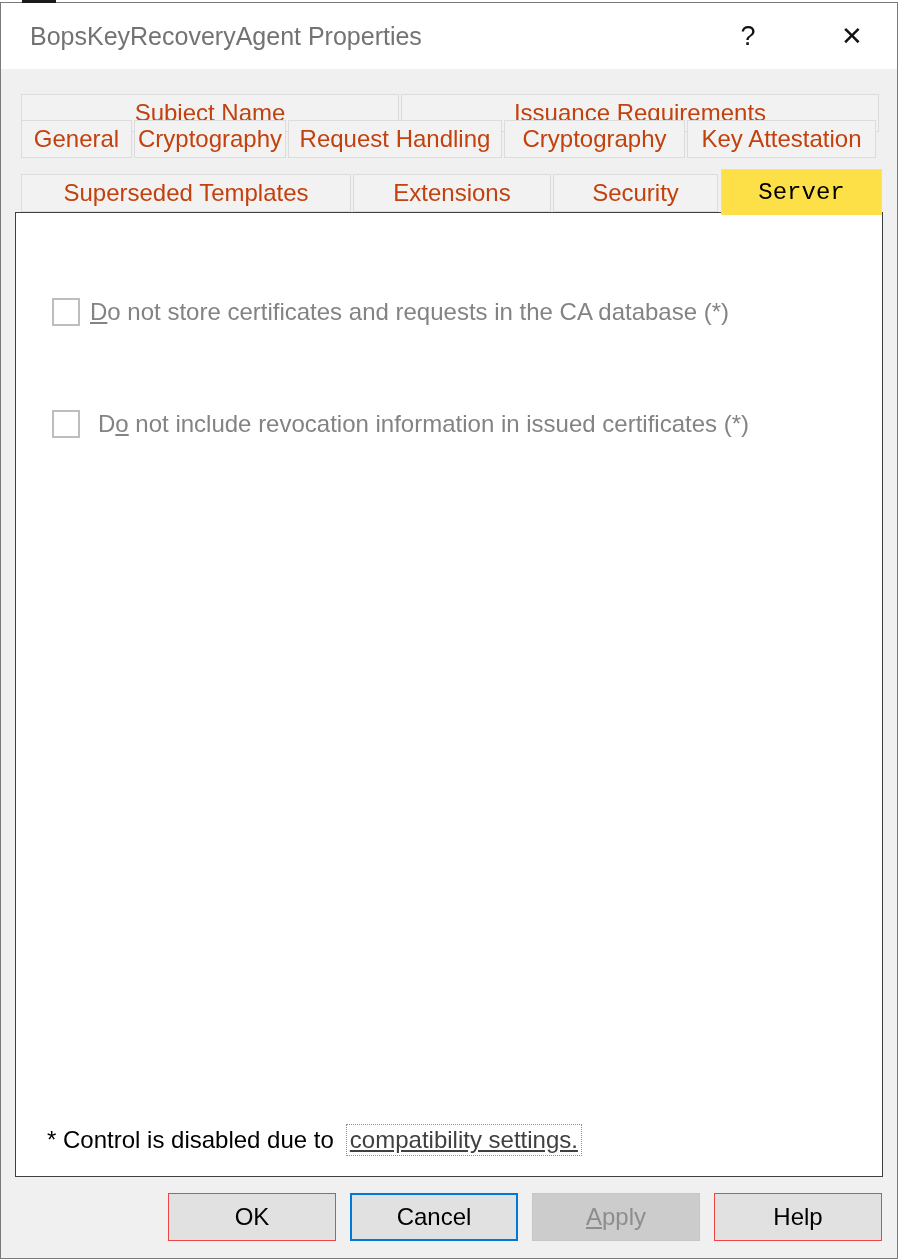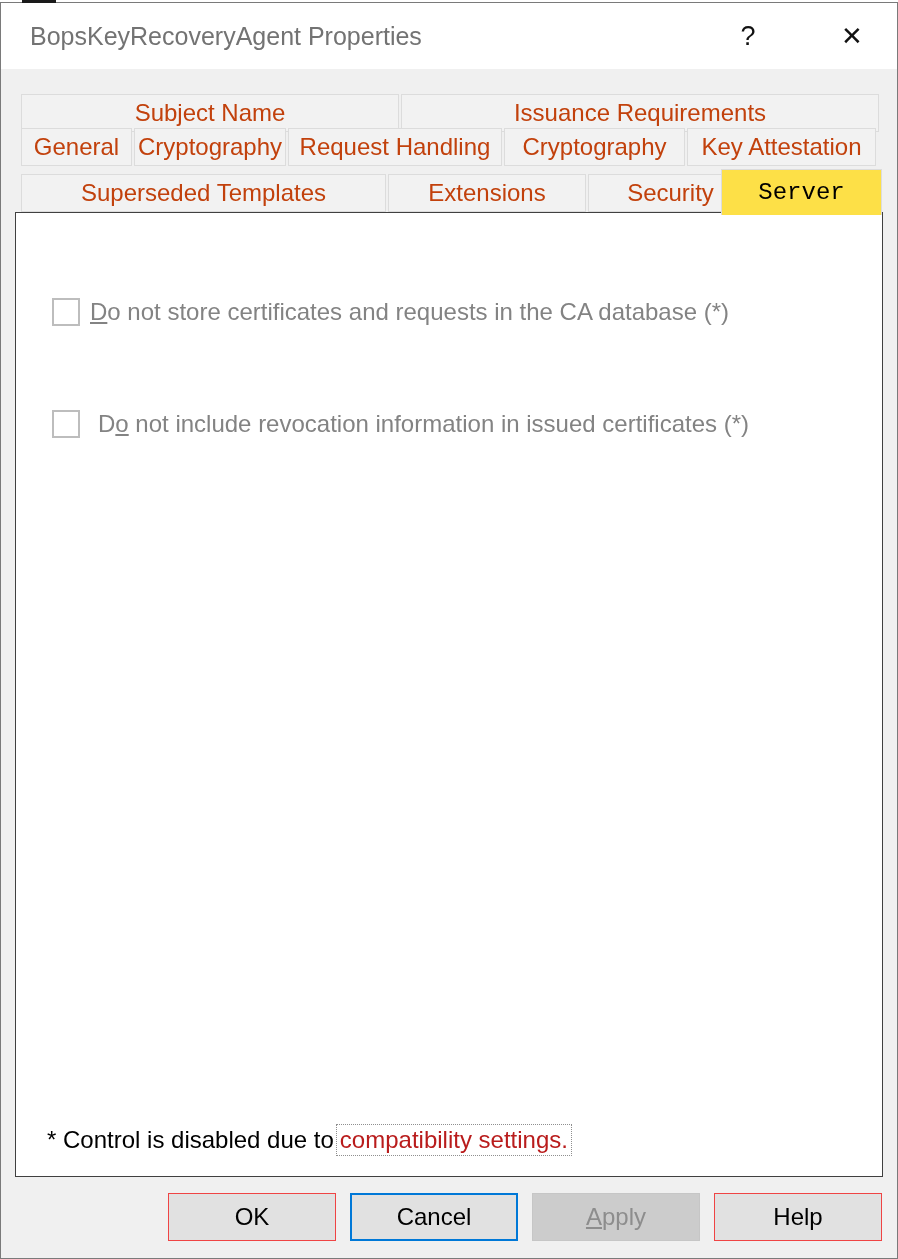"General" .tab-row-2 { top: 125px -> 117px }
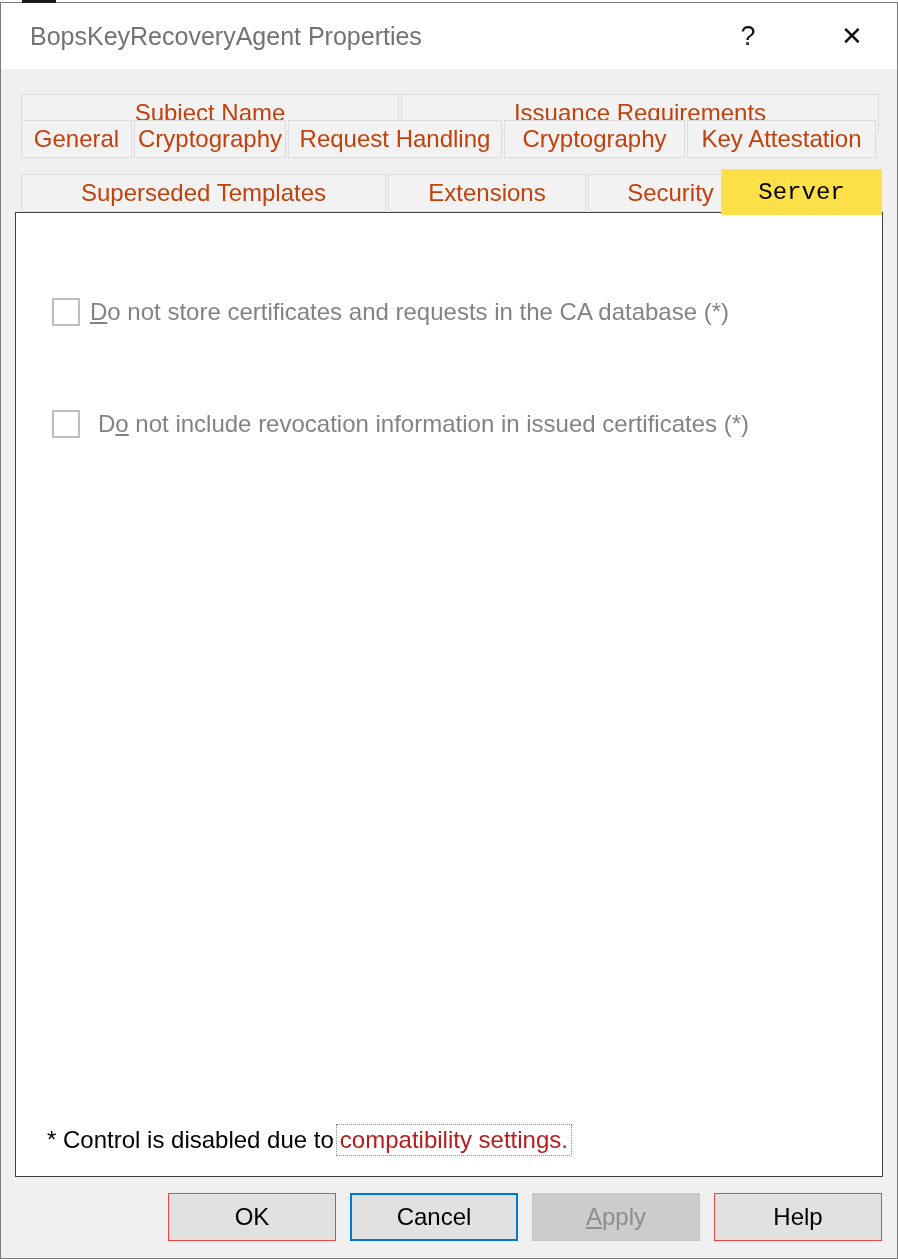"Superseded Templates" div.tab { width: 365px -> 330px }
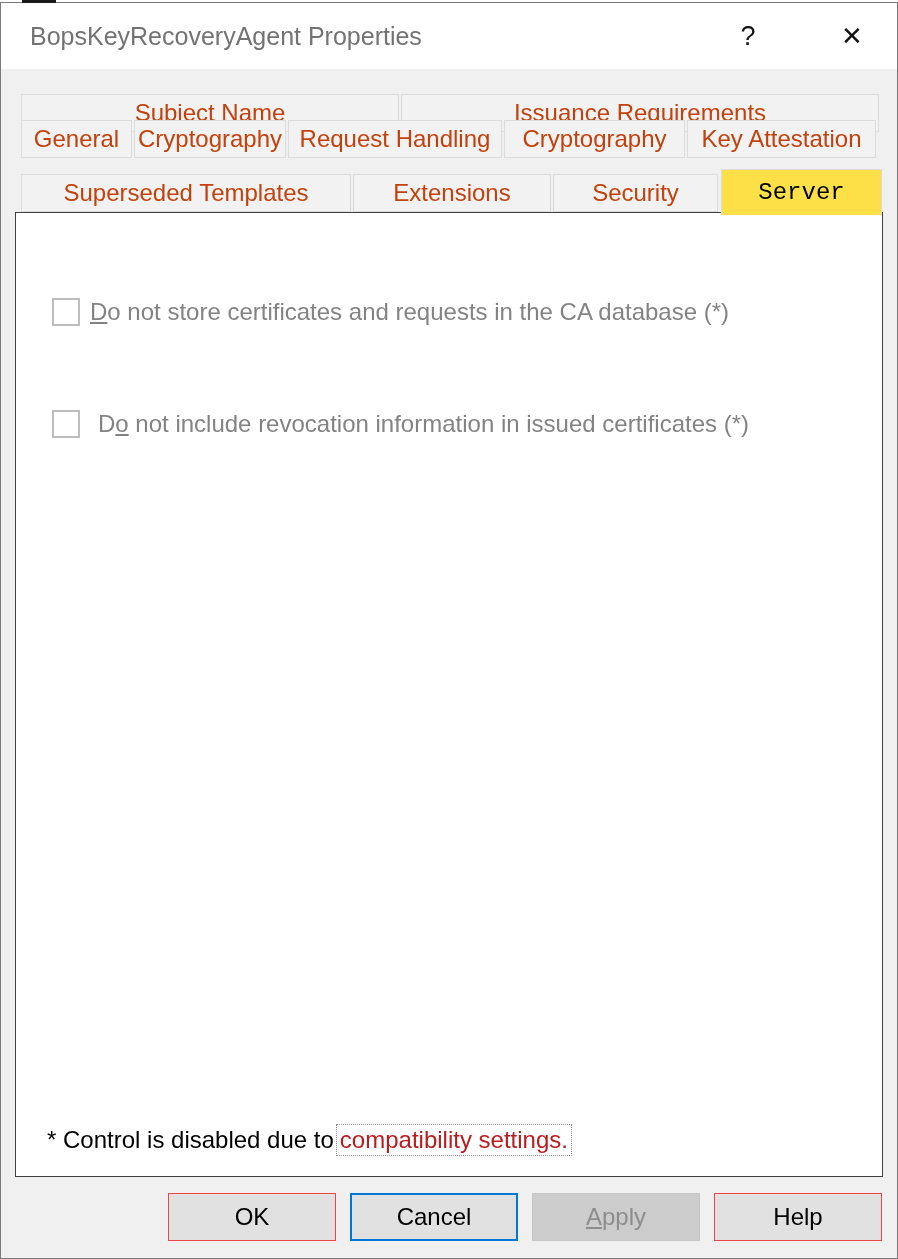"compatibility settings." .footnote-link { color: #b91c1c -> #404040; margin-left: 2px -> 12px; text-decoration: none -> underline }
